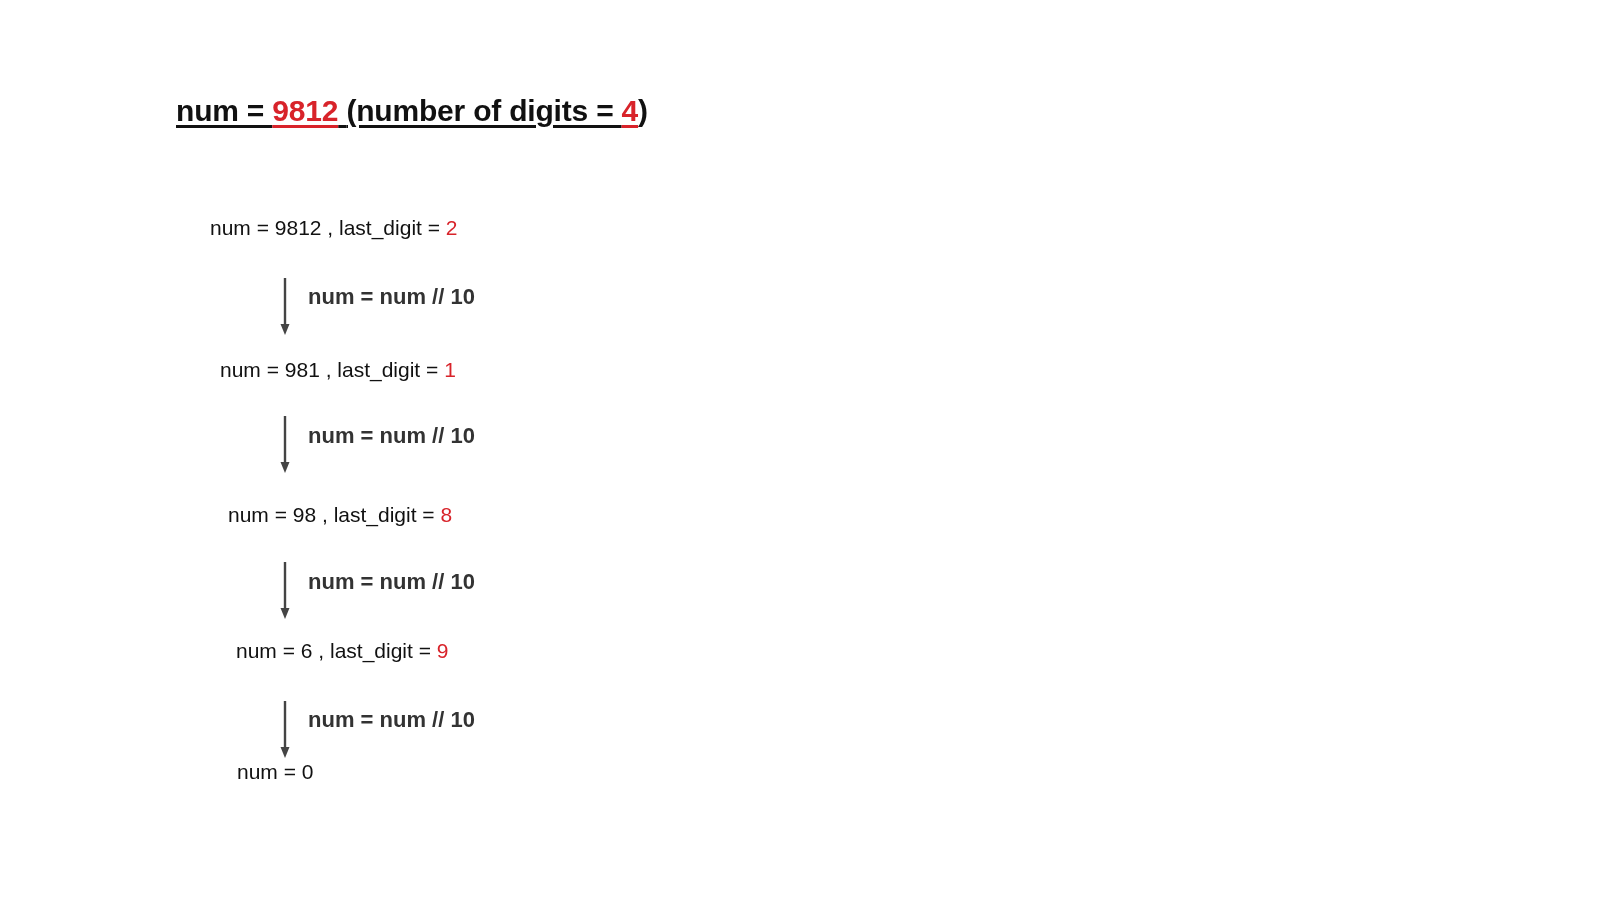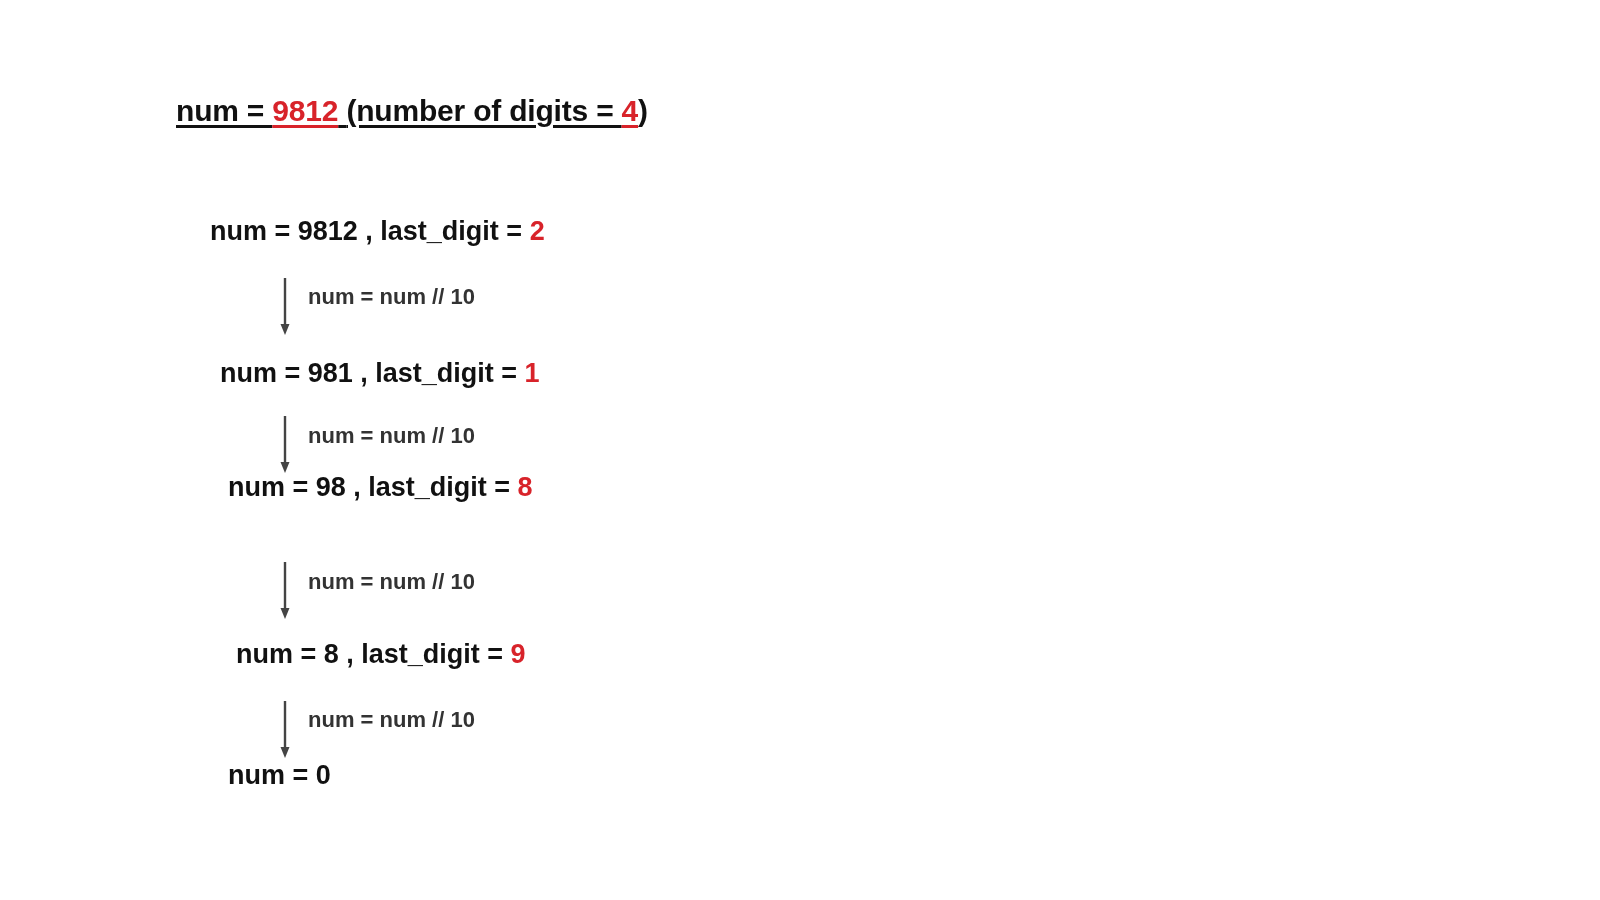"num = 9812 , last_digit" .step { font-size: 27px -> 21px; font-weight: 700 -> 400 }
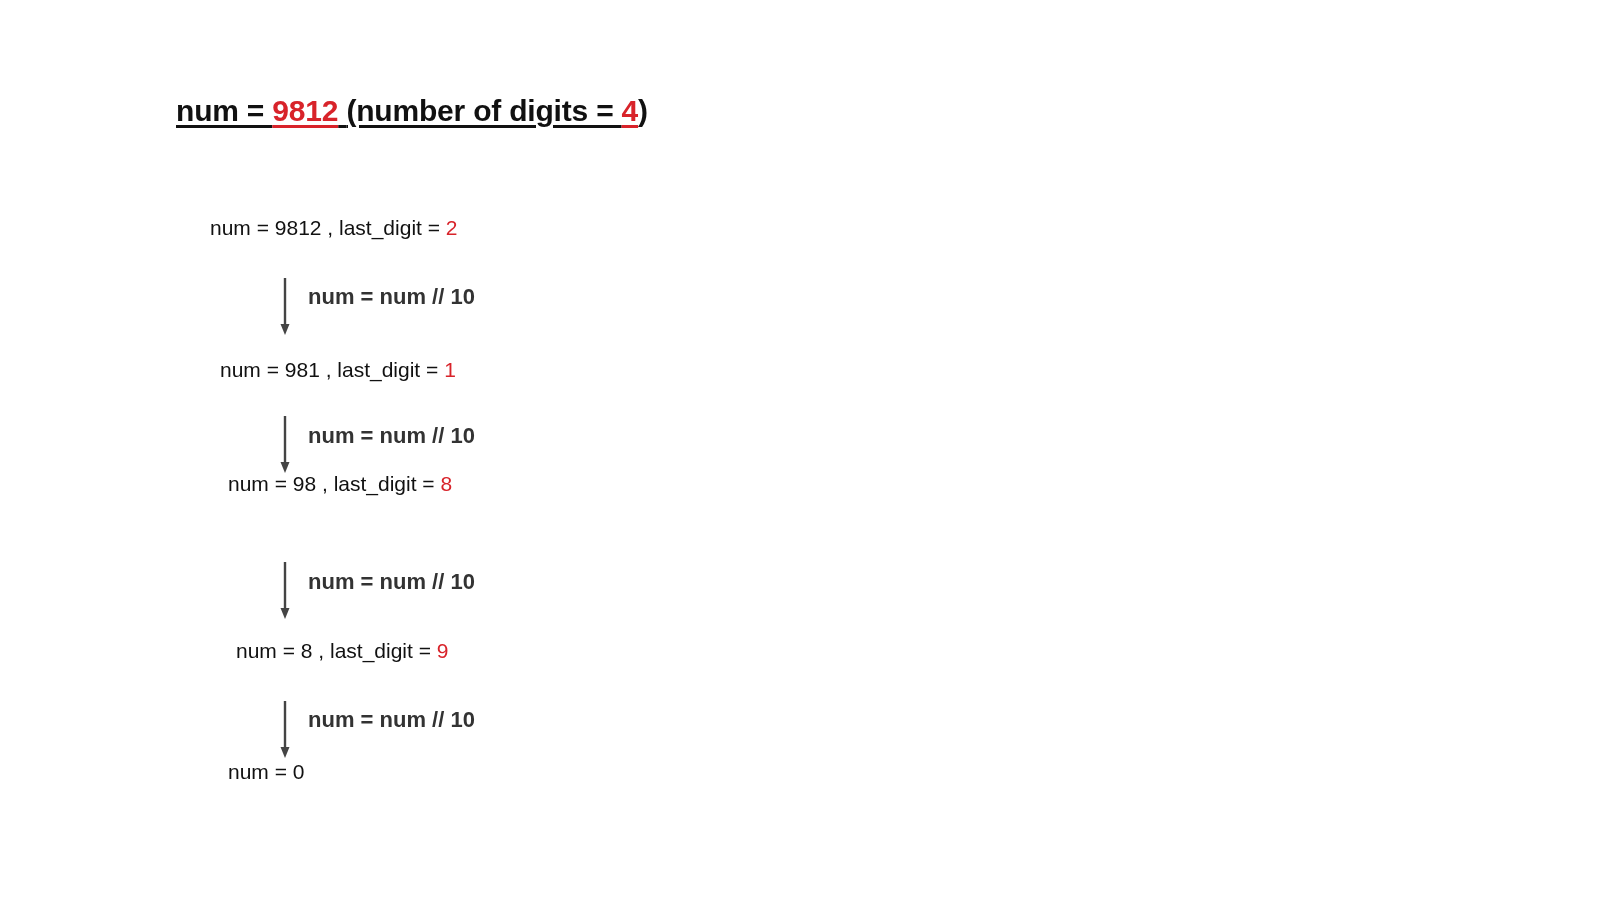"num = 98 , last_digit" div.step { top: 472px -> 503px }
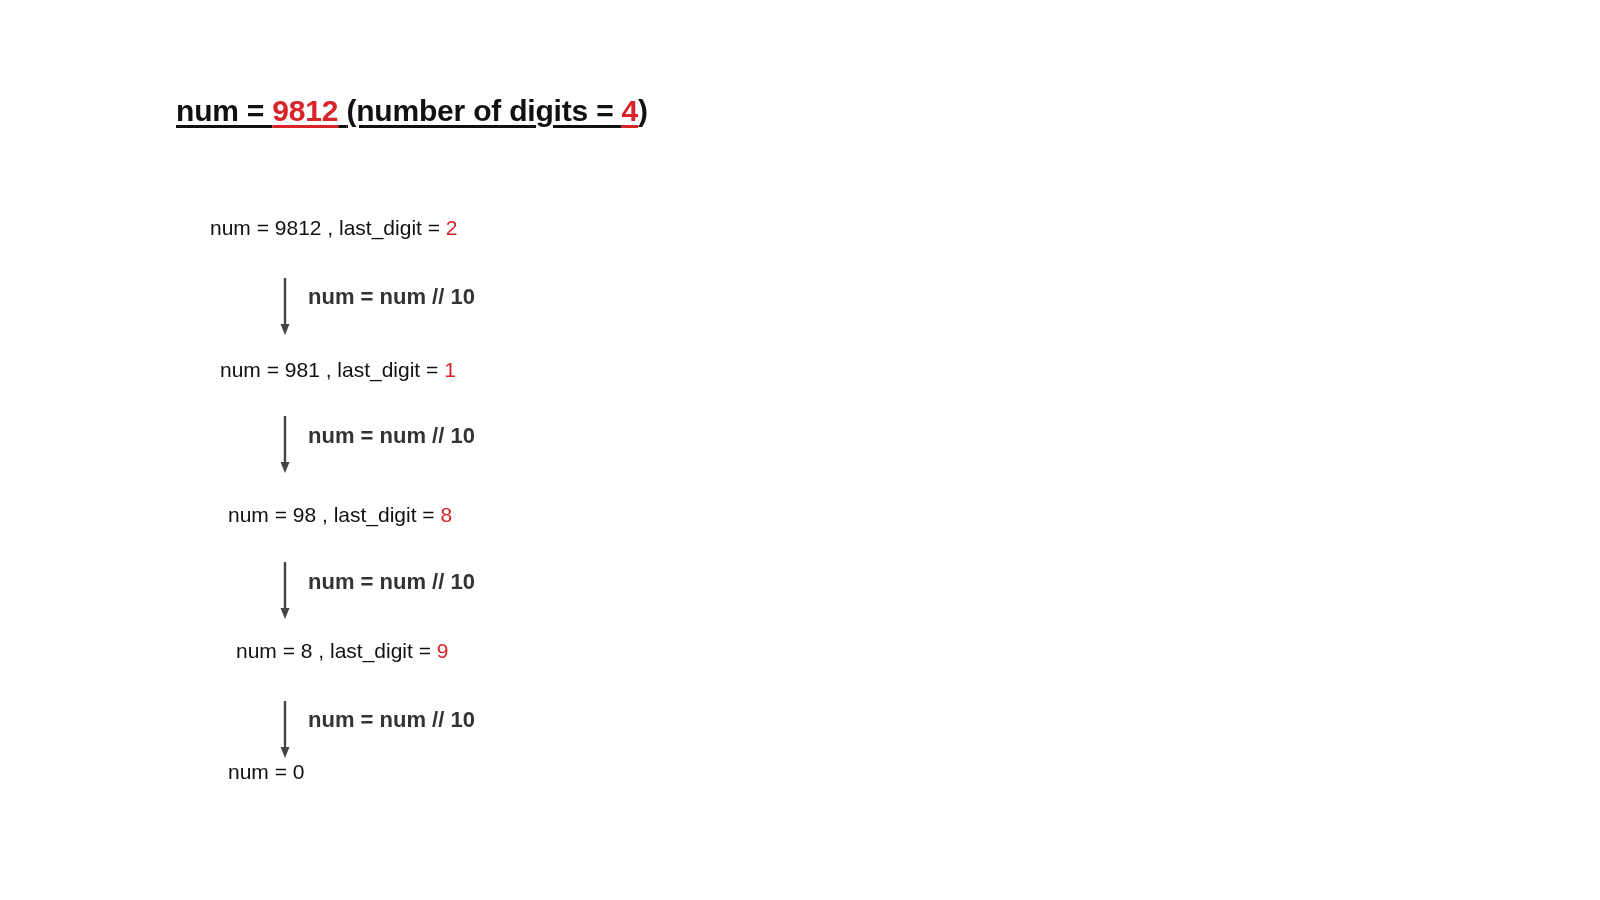"num = 8 , last_digit" span { text: 8 -> 6 }
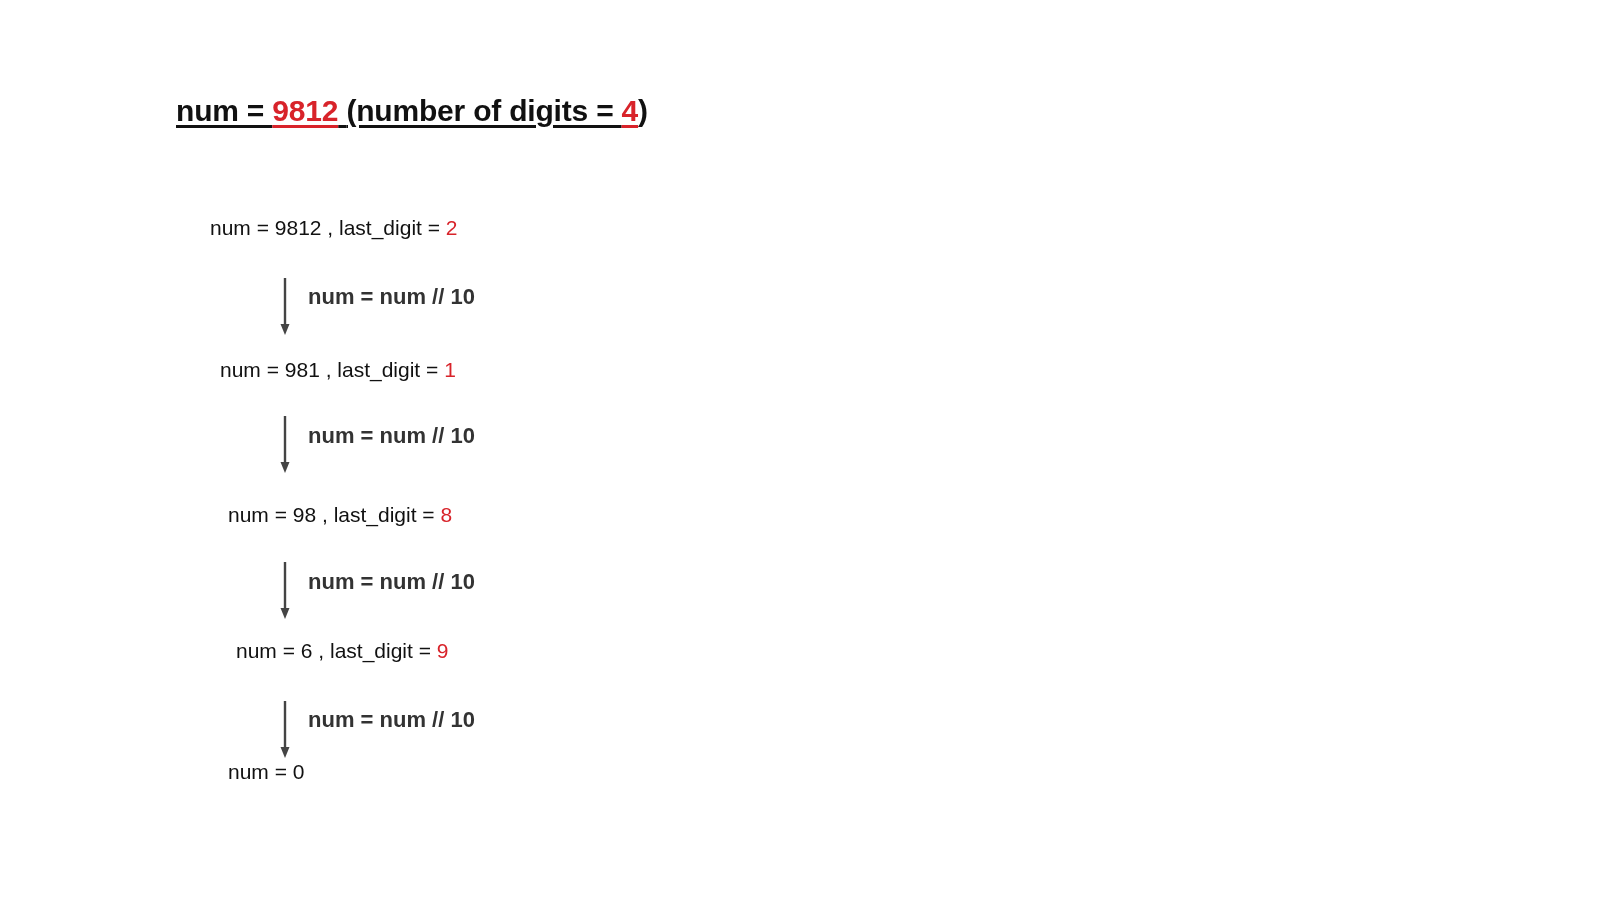"num = 0" div.step { left: 228px -> 237px }
